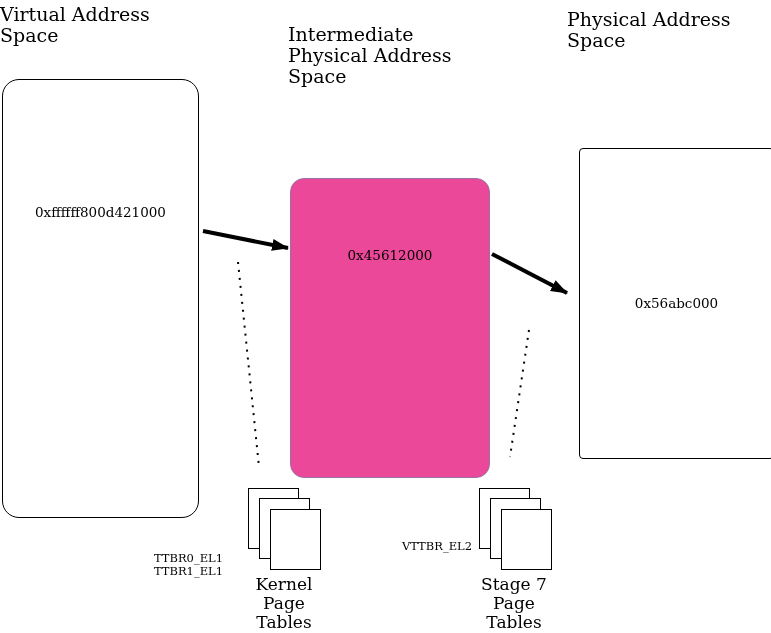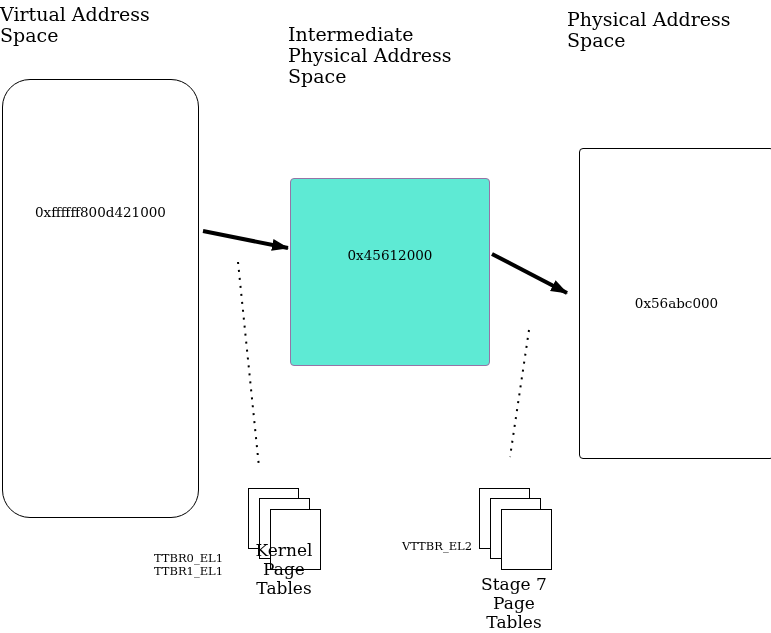"0xffffff800d421000" .box-va { border-radius: 28px -> 17px }
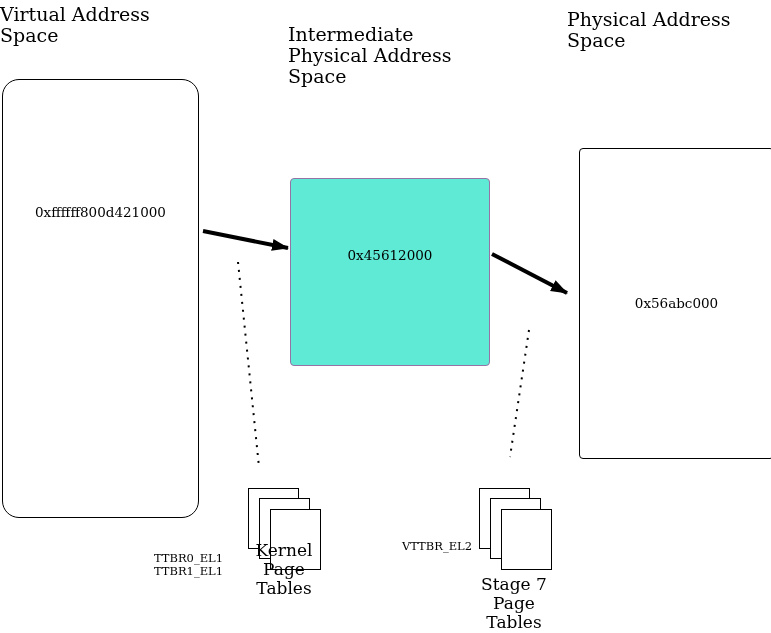"0x45612000" .box-ipa { background: #5eead4 -> #ec4899; border-radius: 4px -> 14px; height: 188px -> 300px }
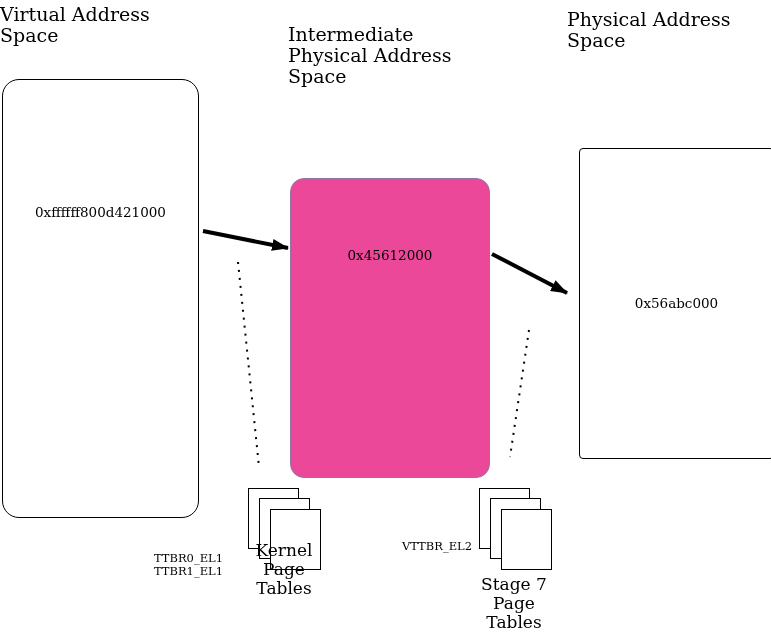"Kernel" .stack-label-kernel { top: 541px -> 575px }
